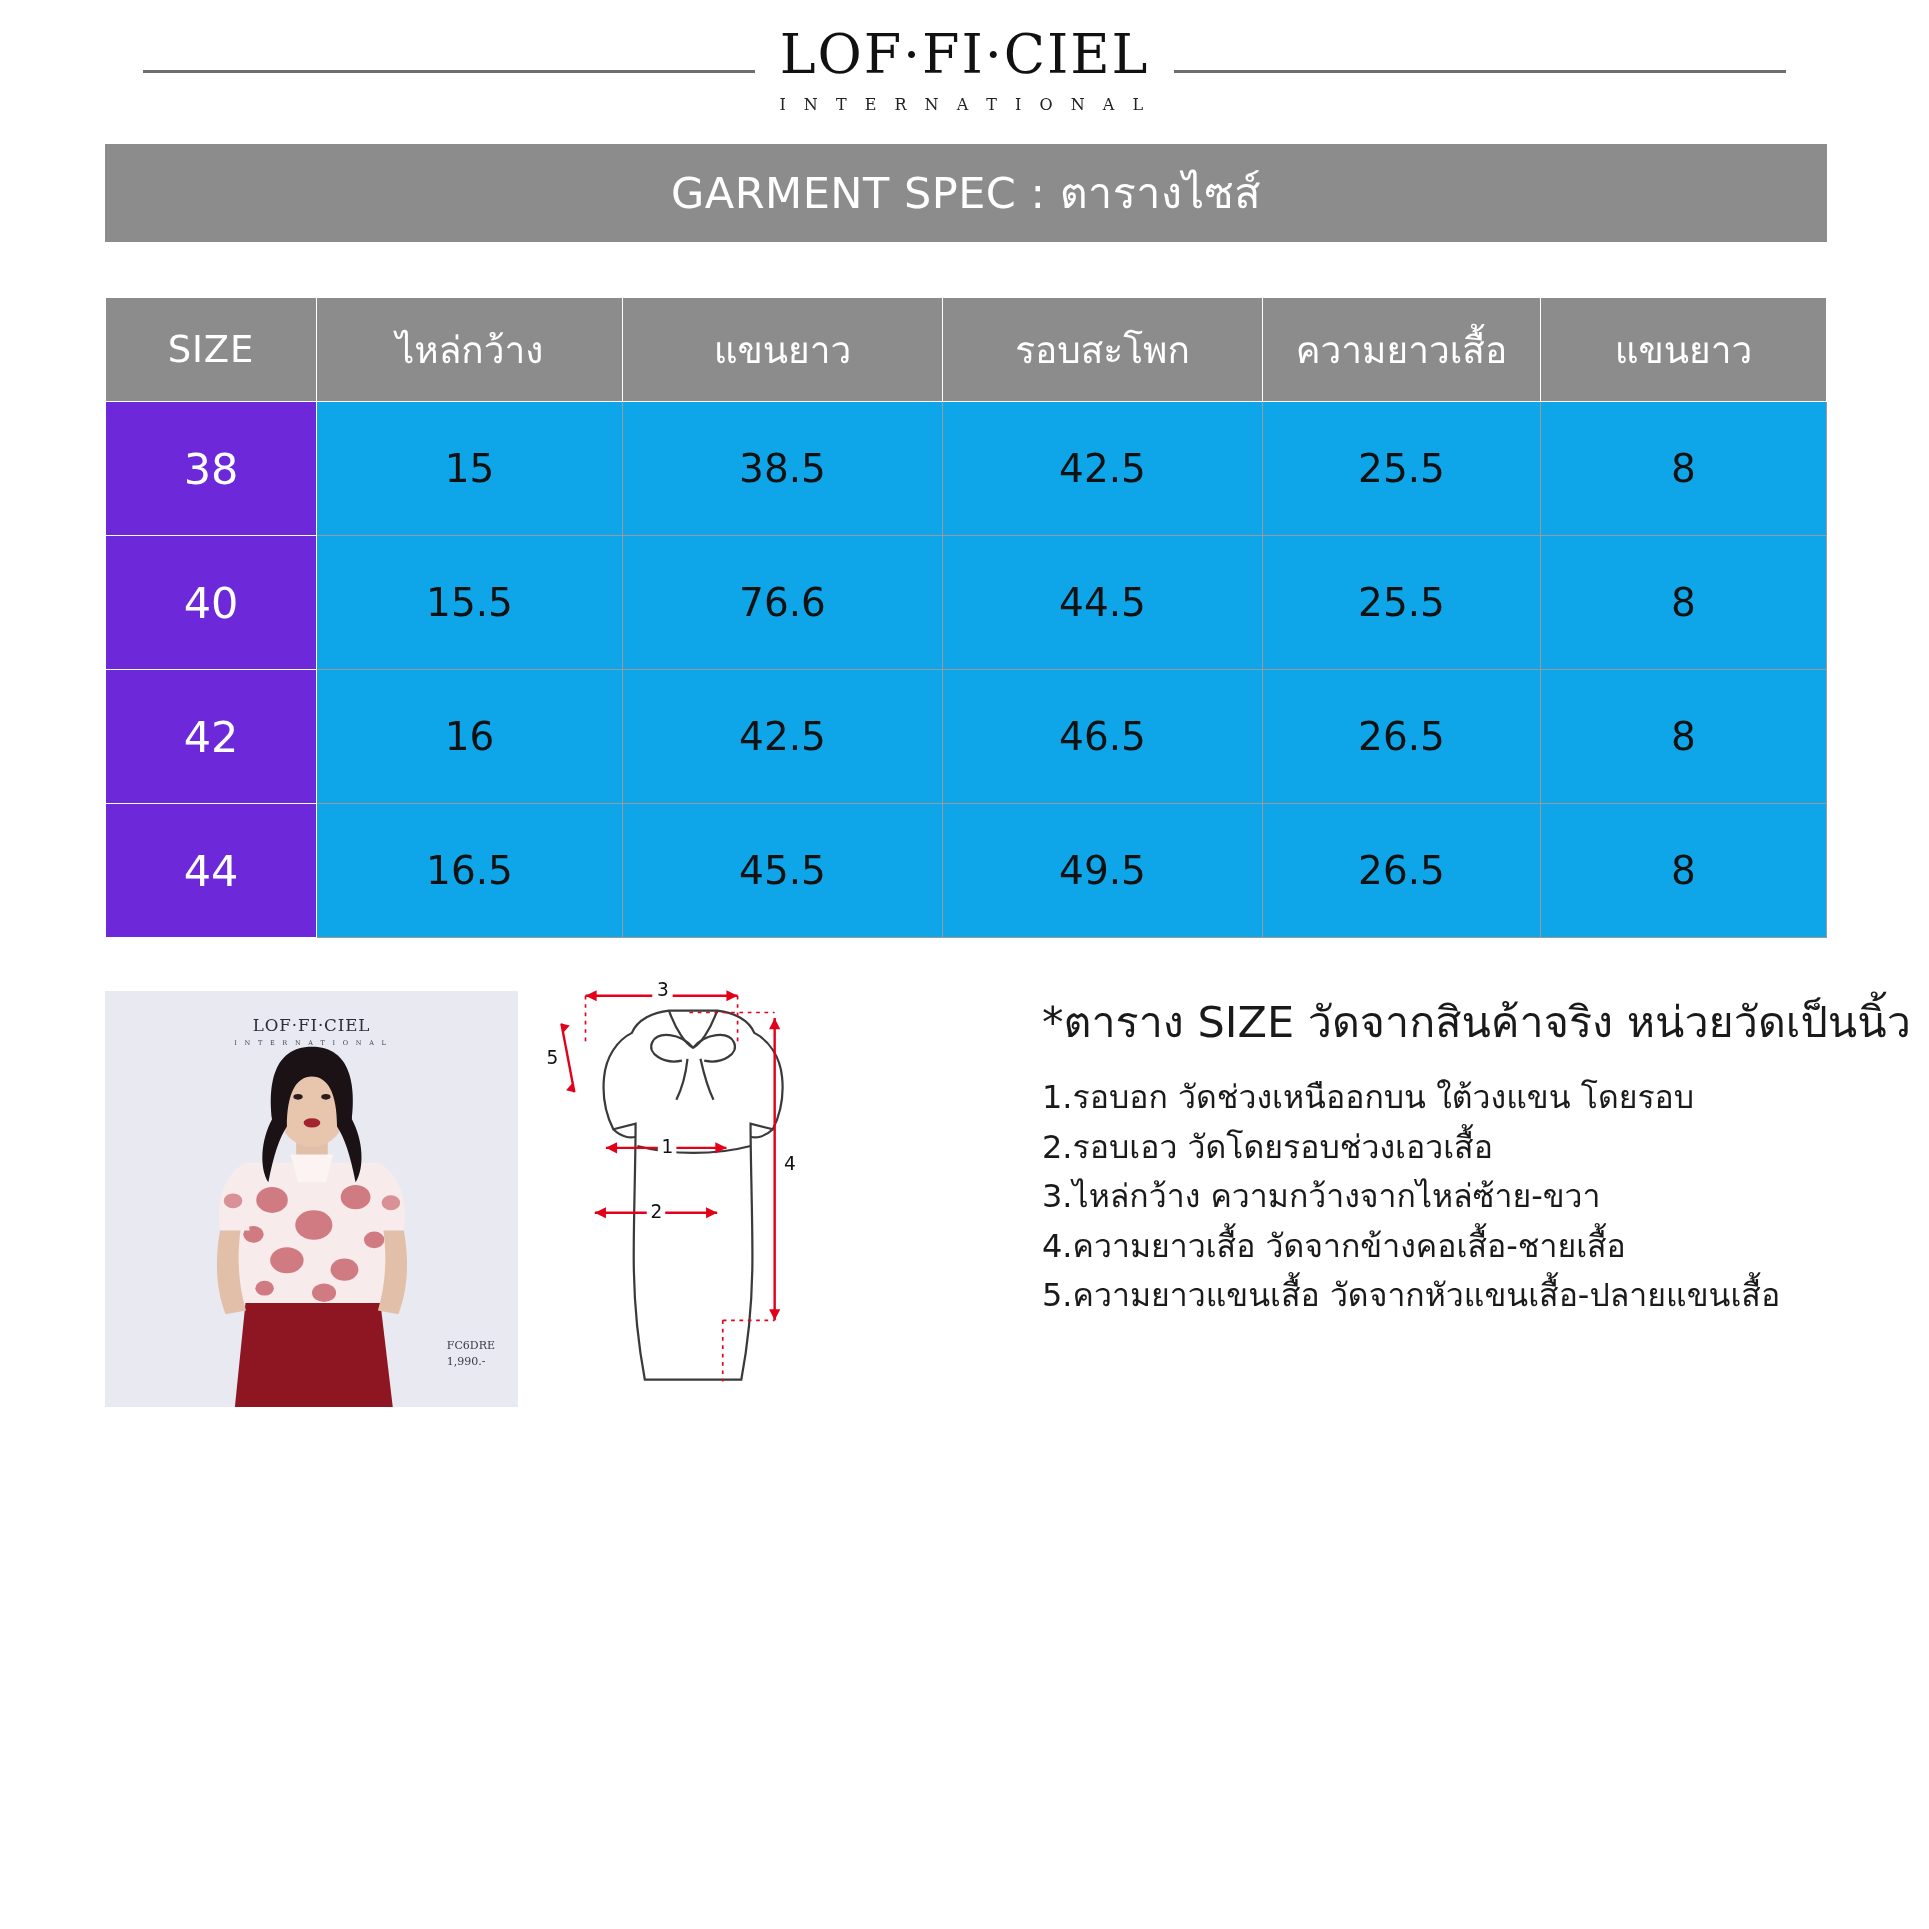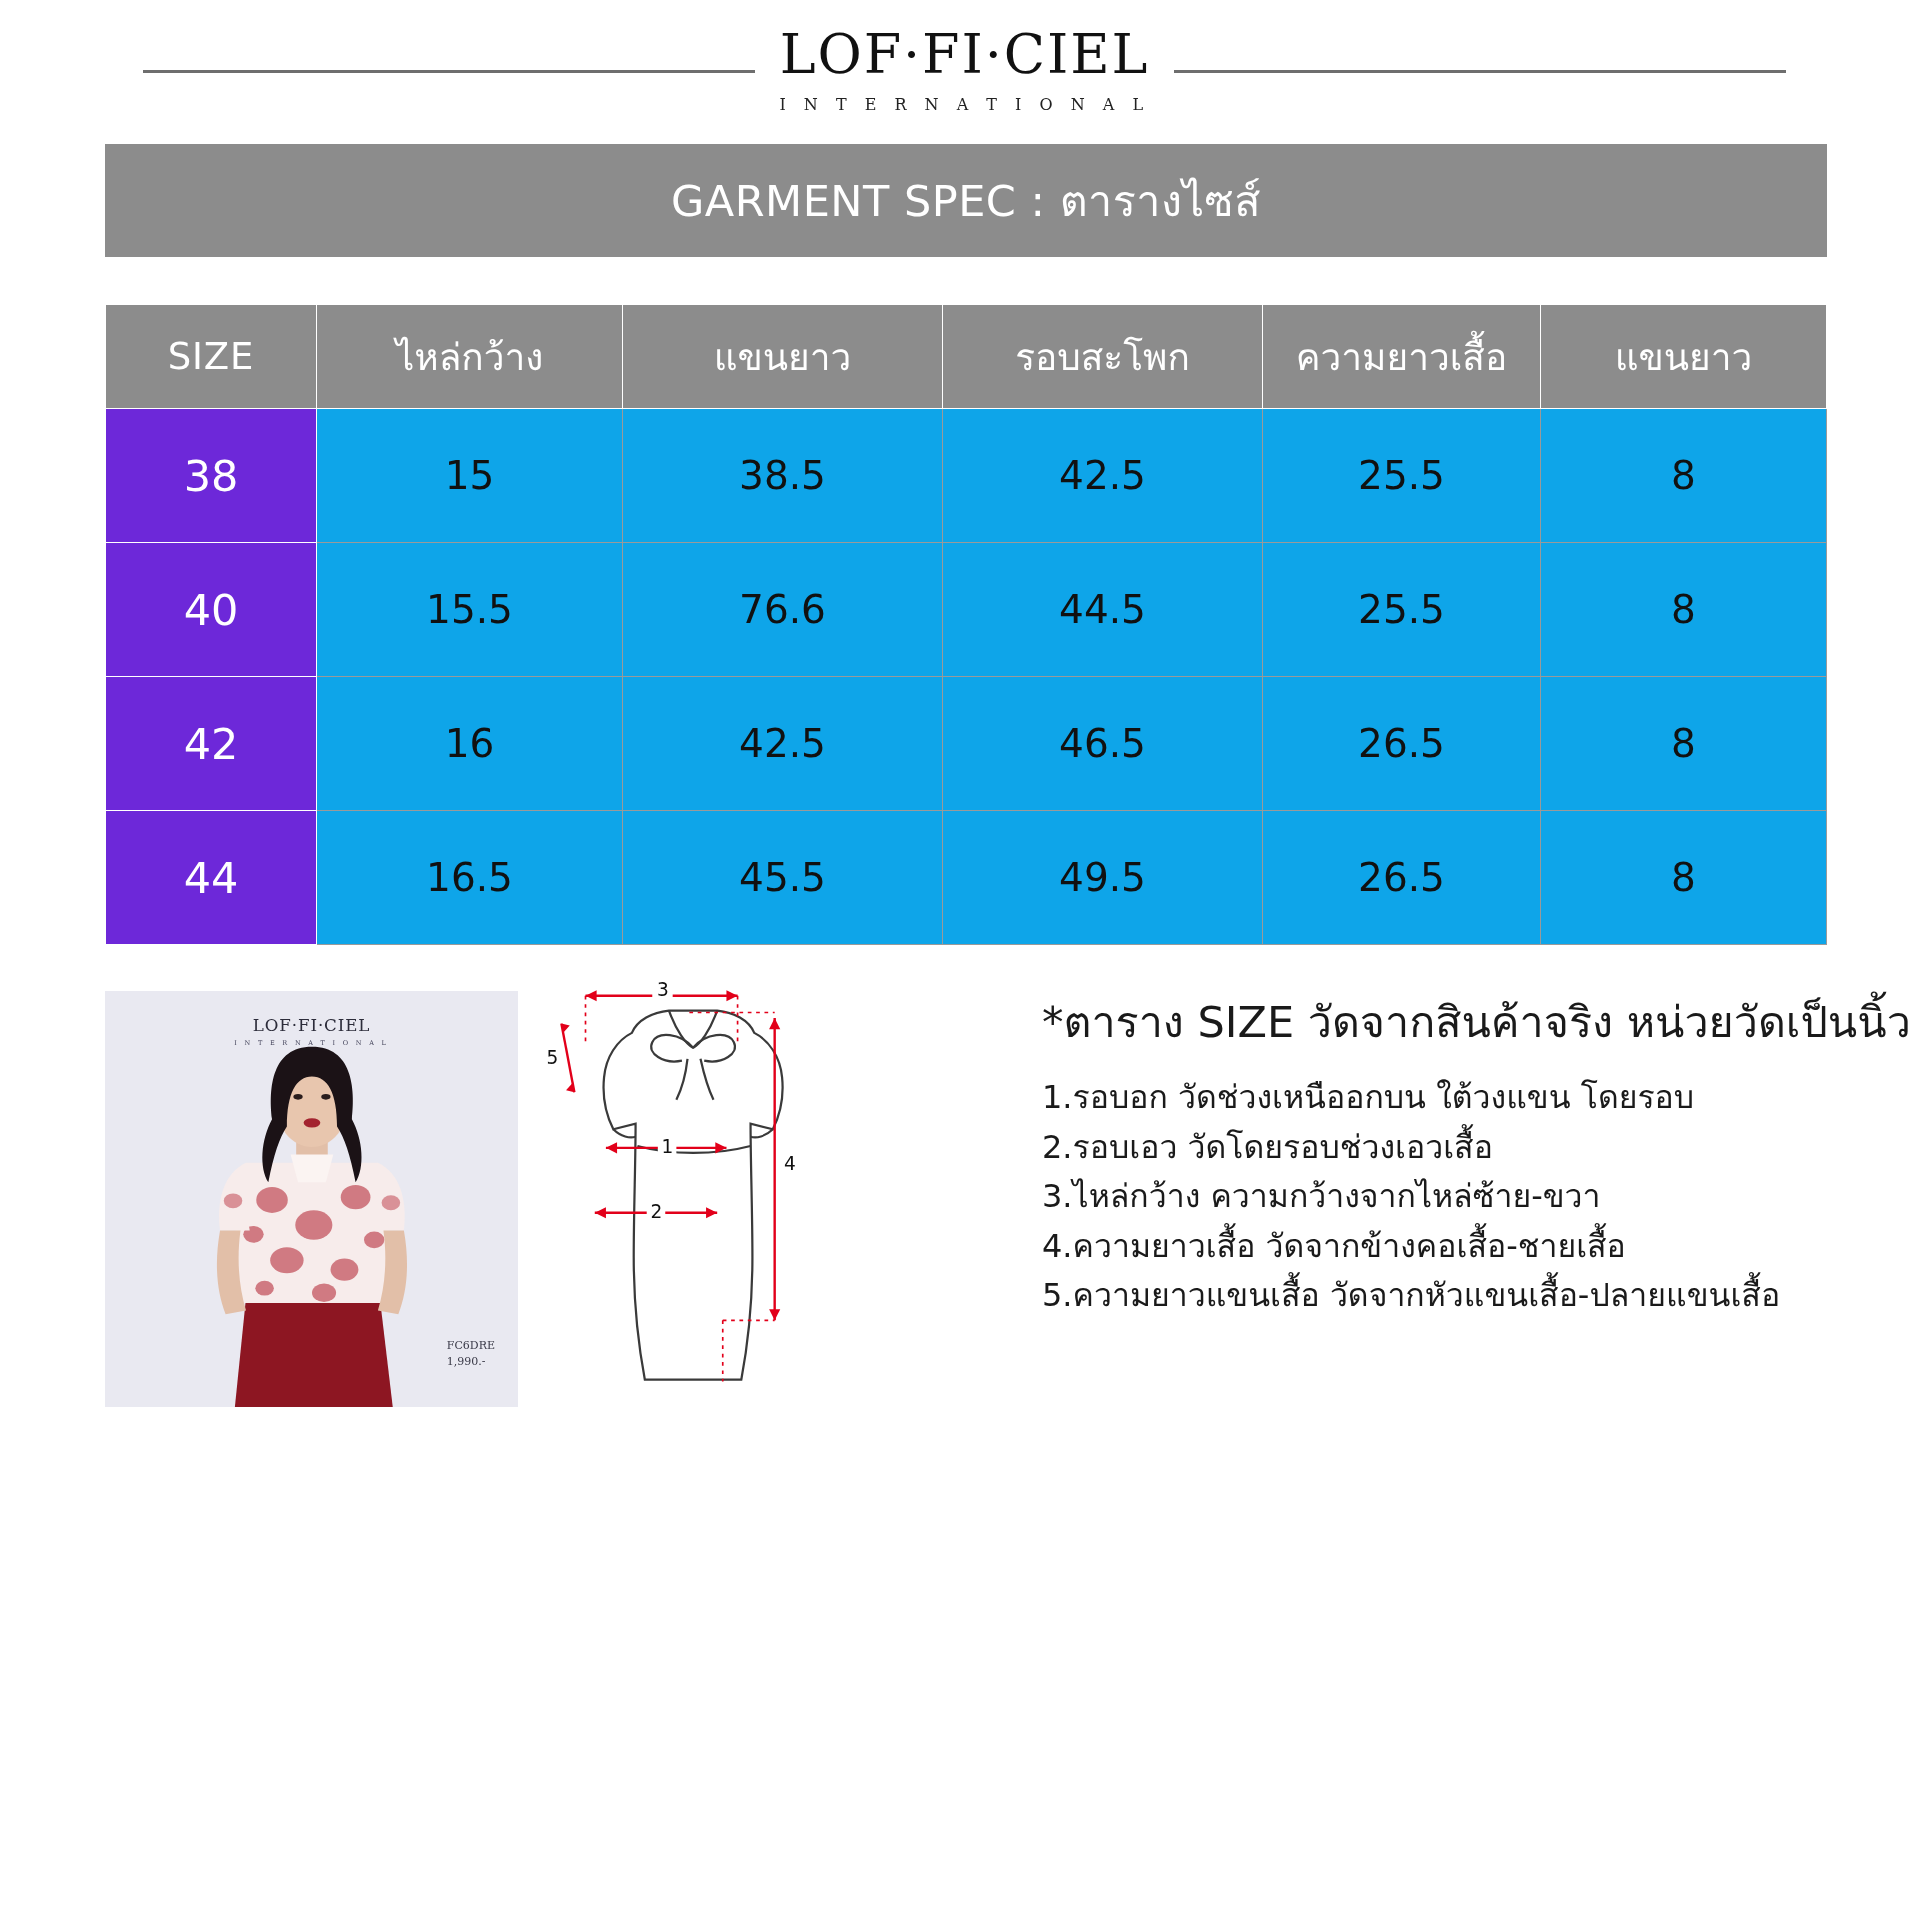"GARMENT SPEC : ตารางไซส์" .title-bar { height: 113px -> 98px }
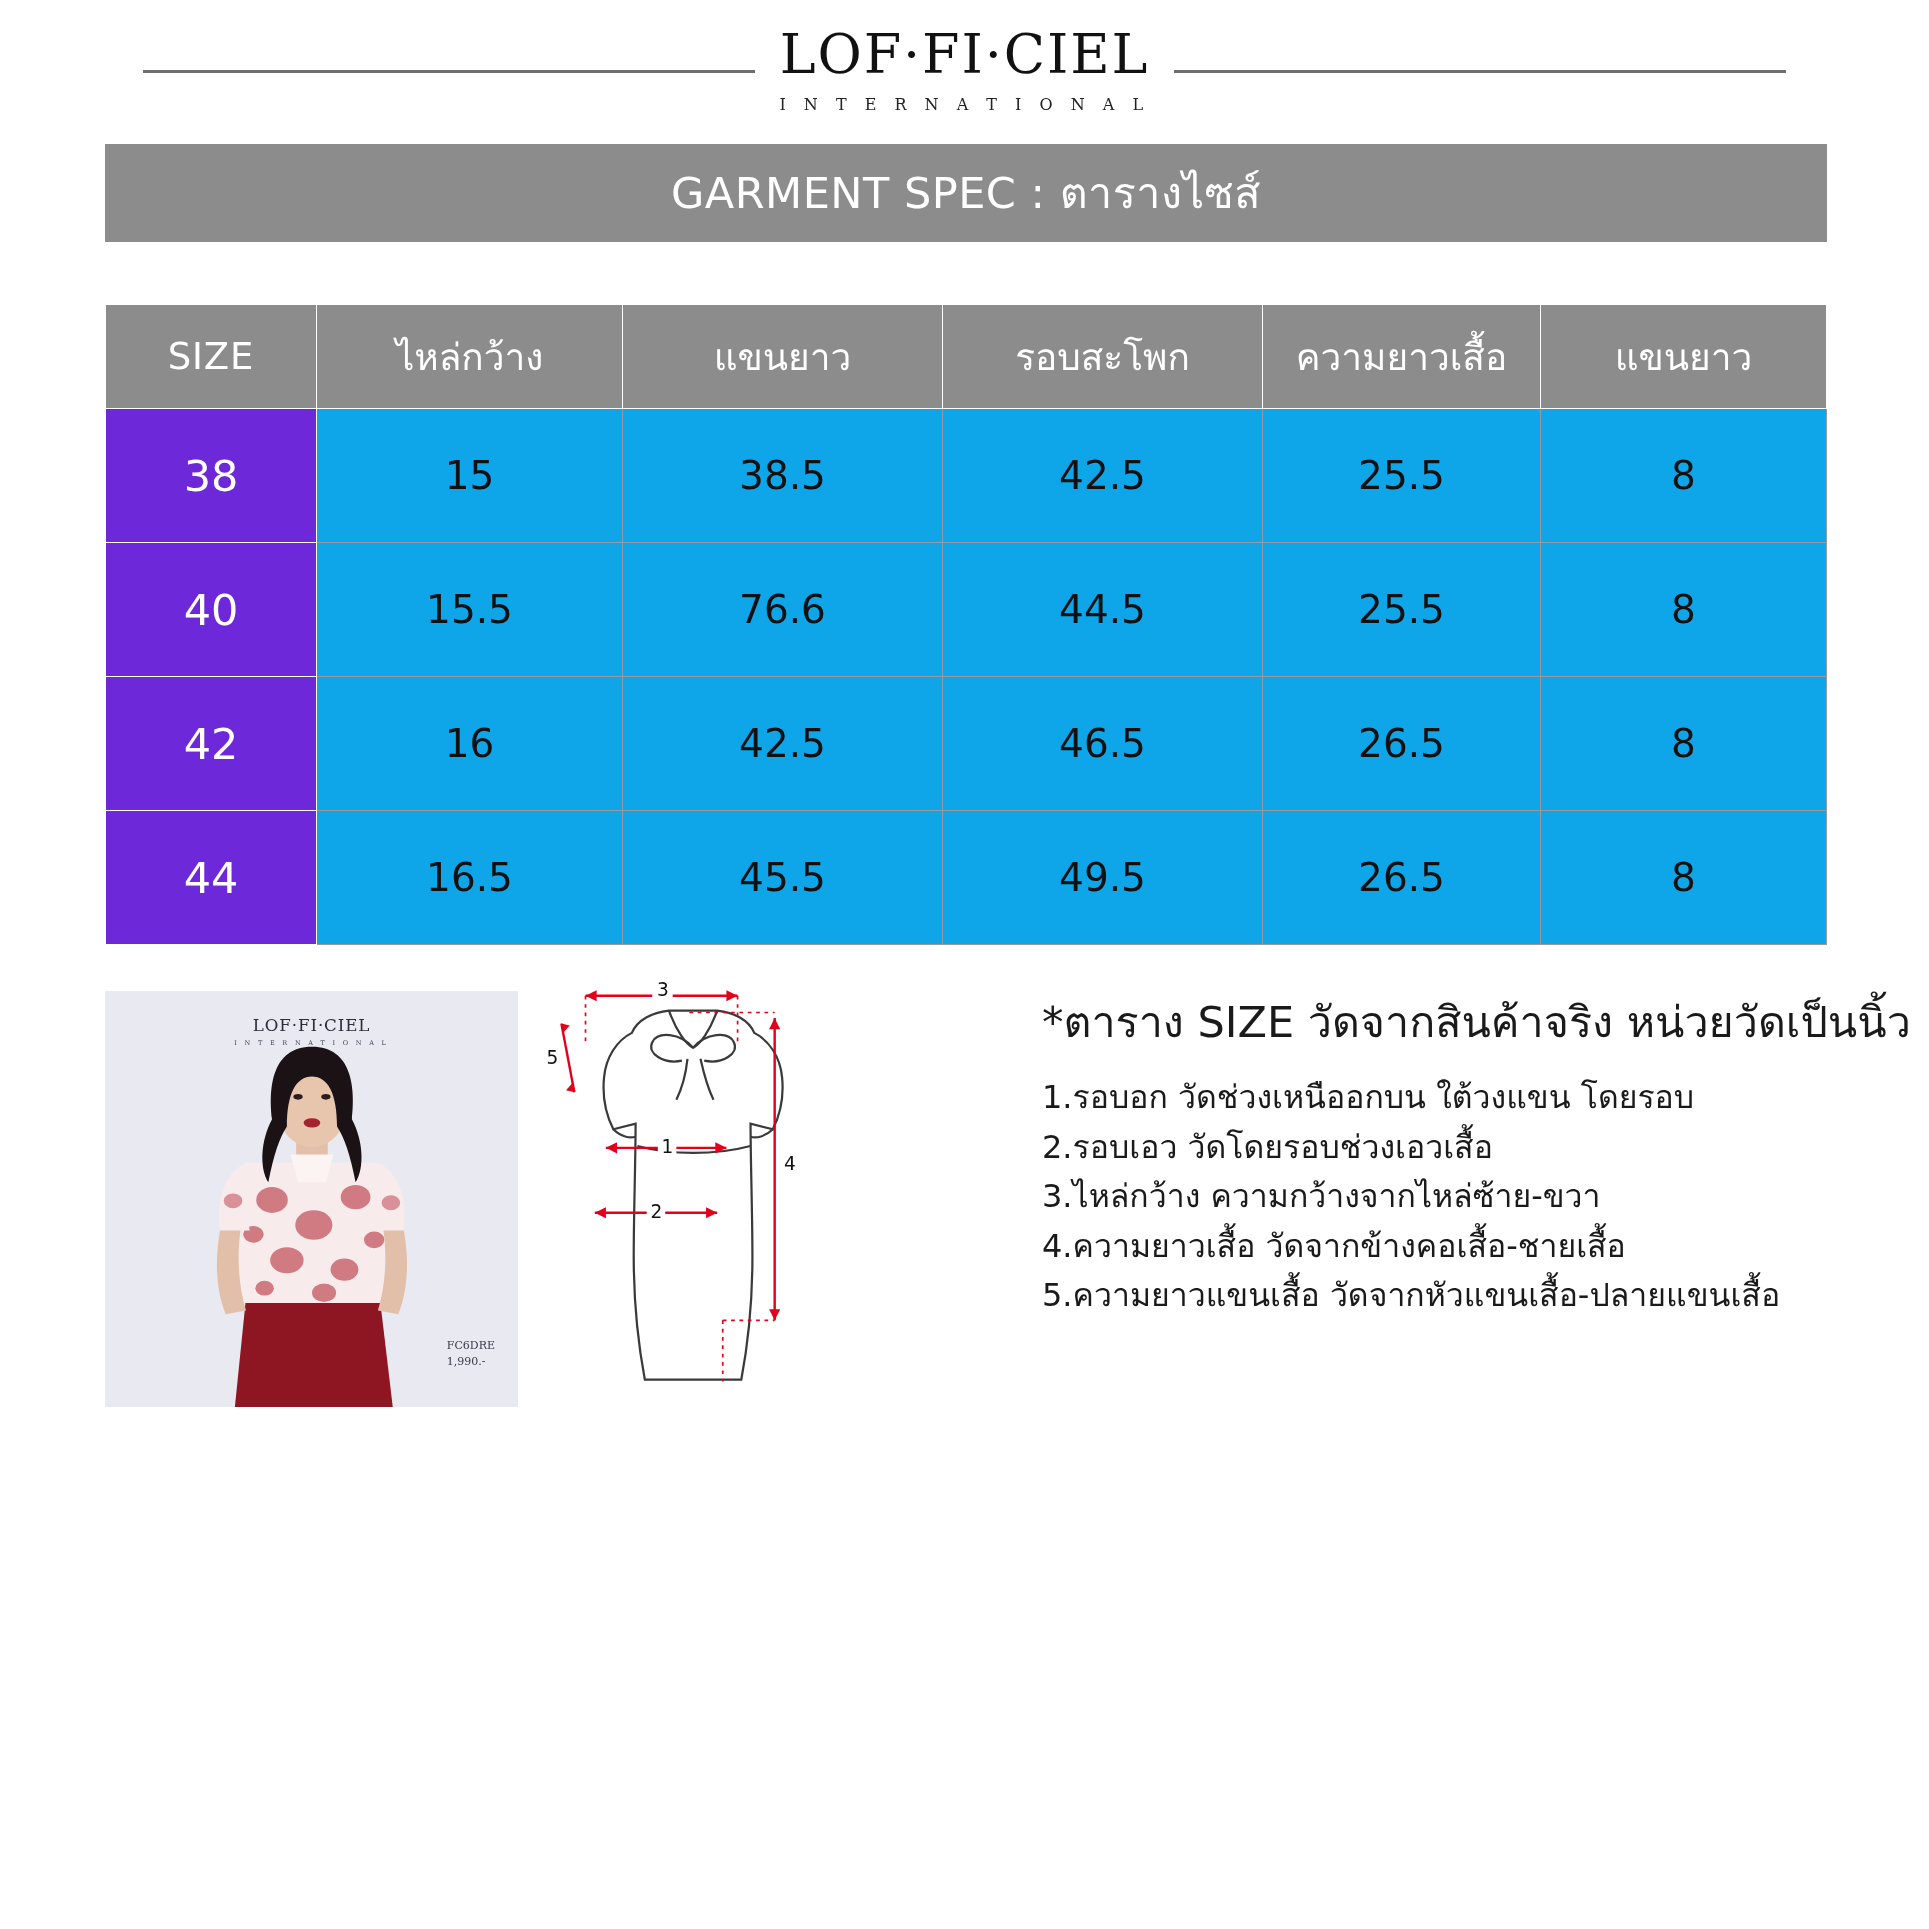"SIZE" .spec-table { top: 304px -> 297px }
